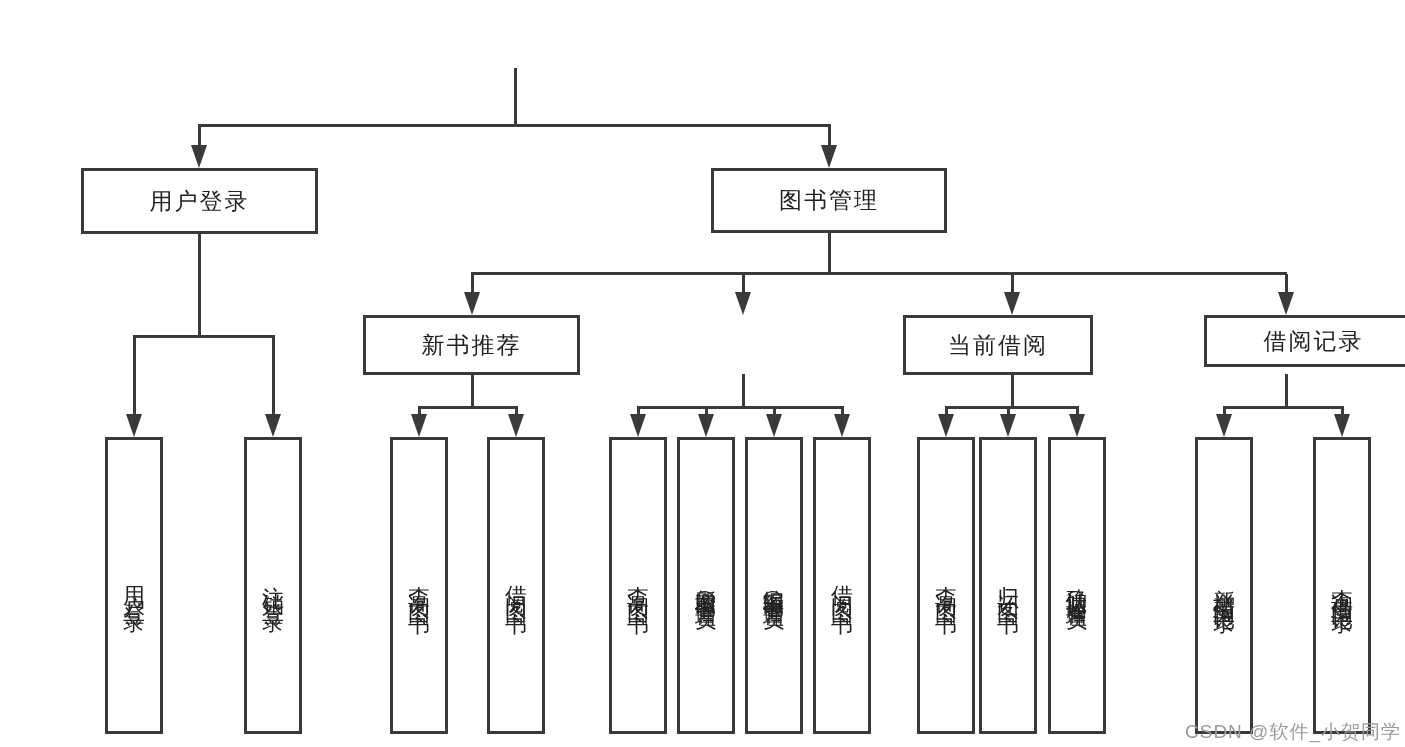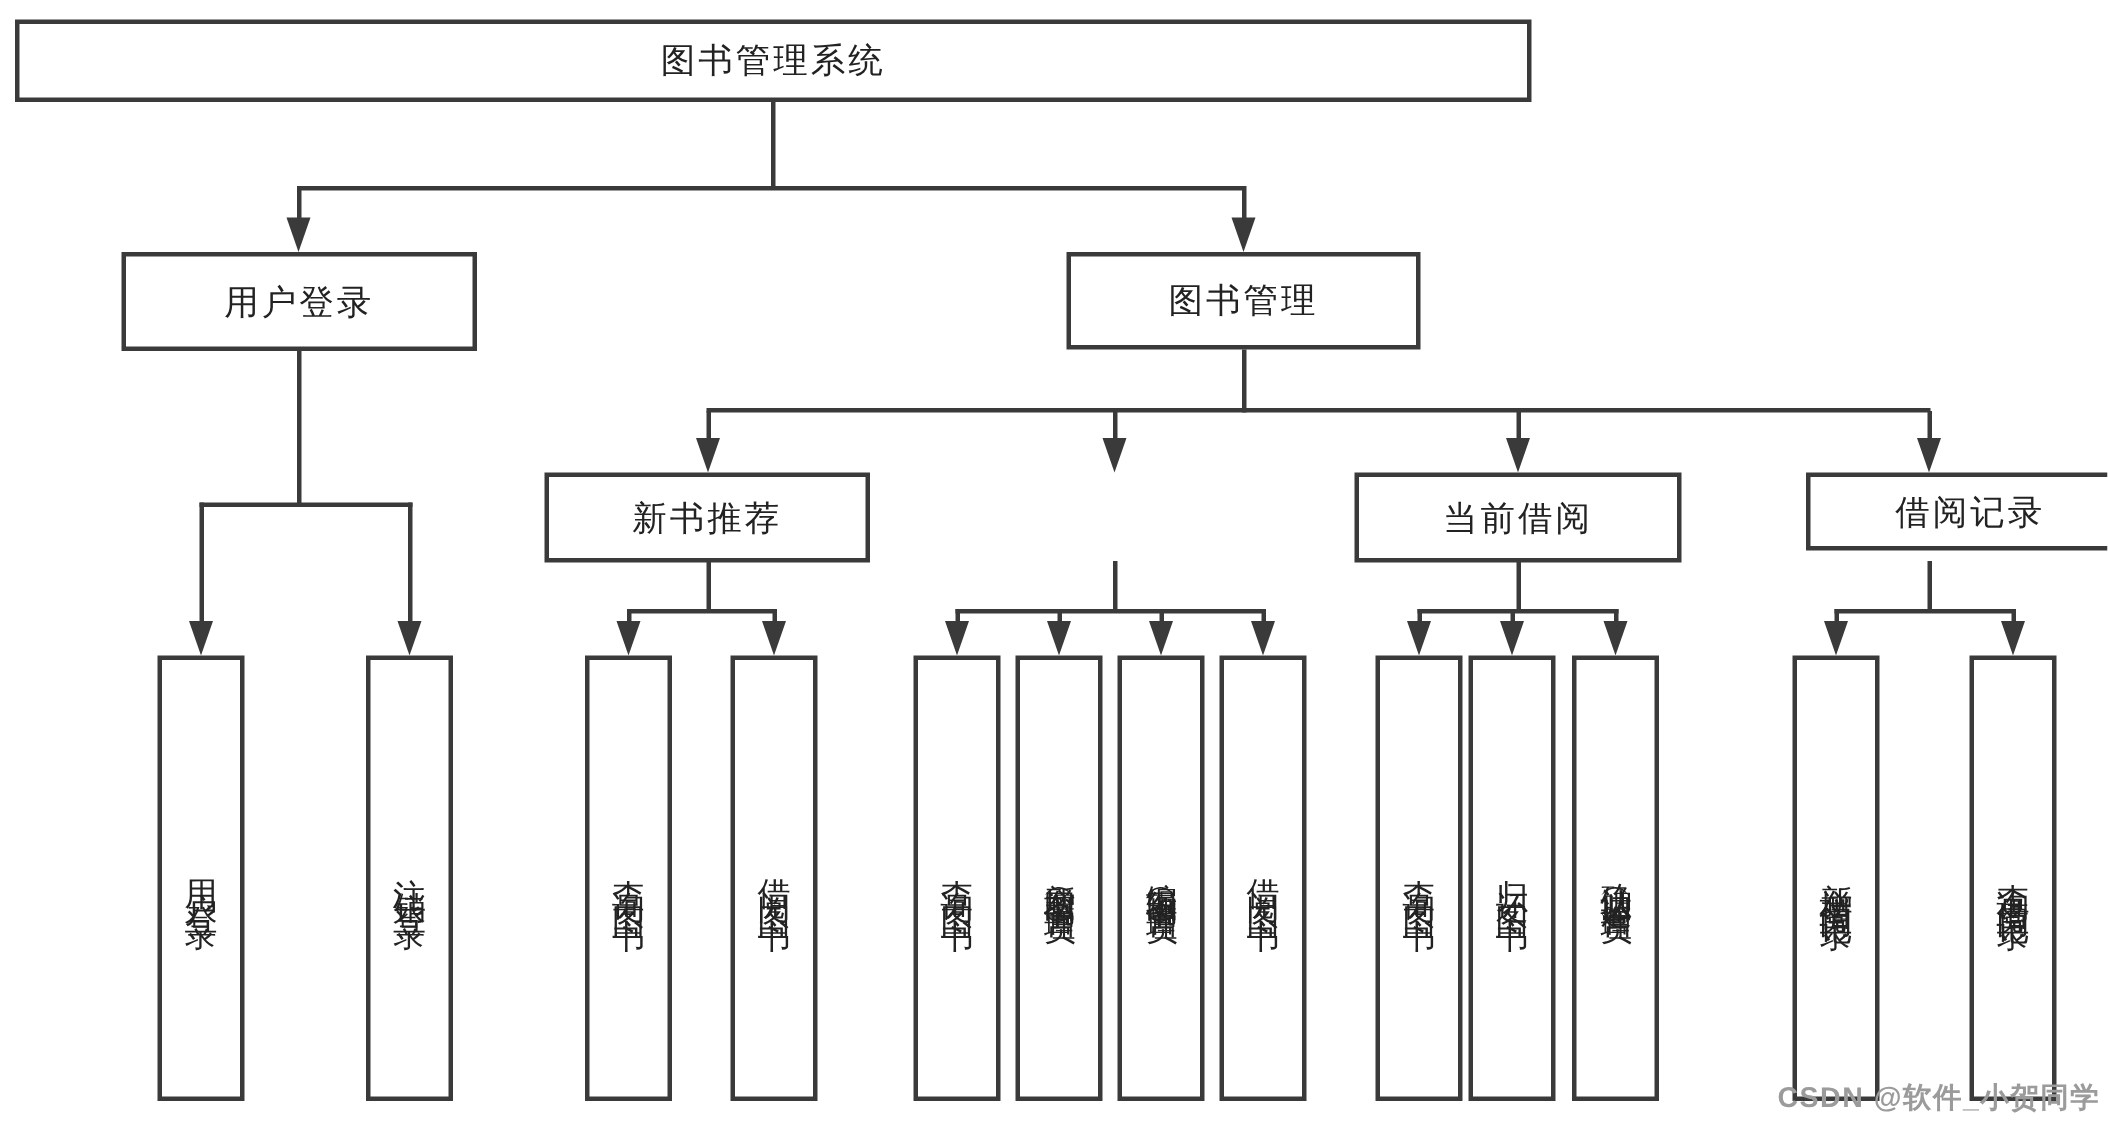"图书管理系统" div.node { html: <div>图书管理系统</div> -> none }
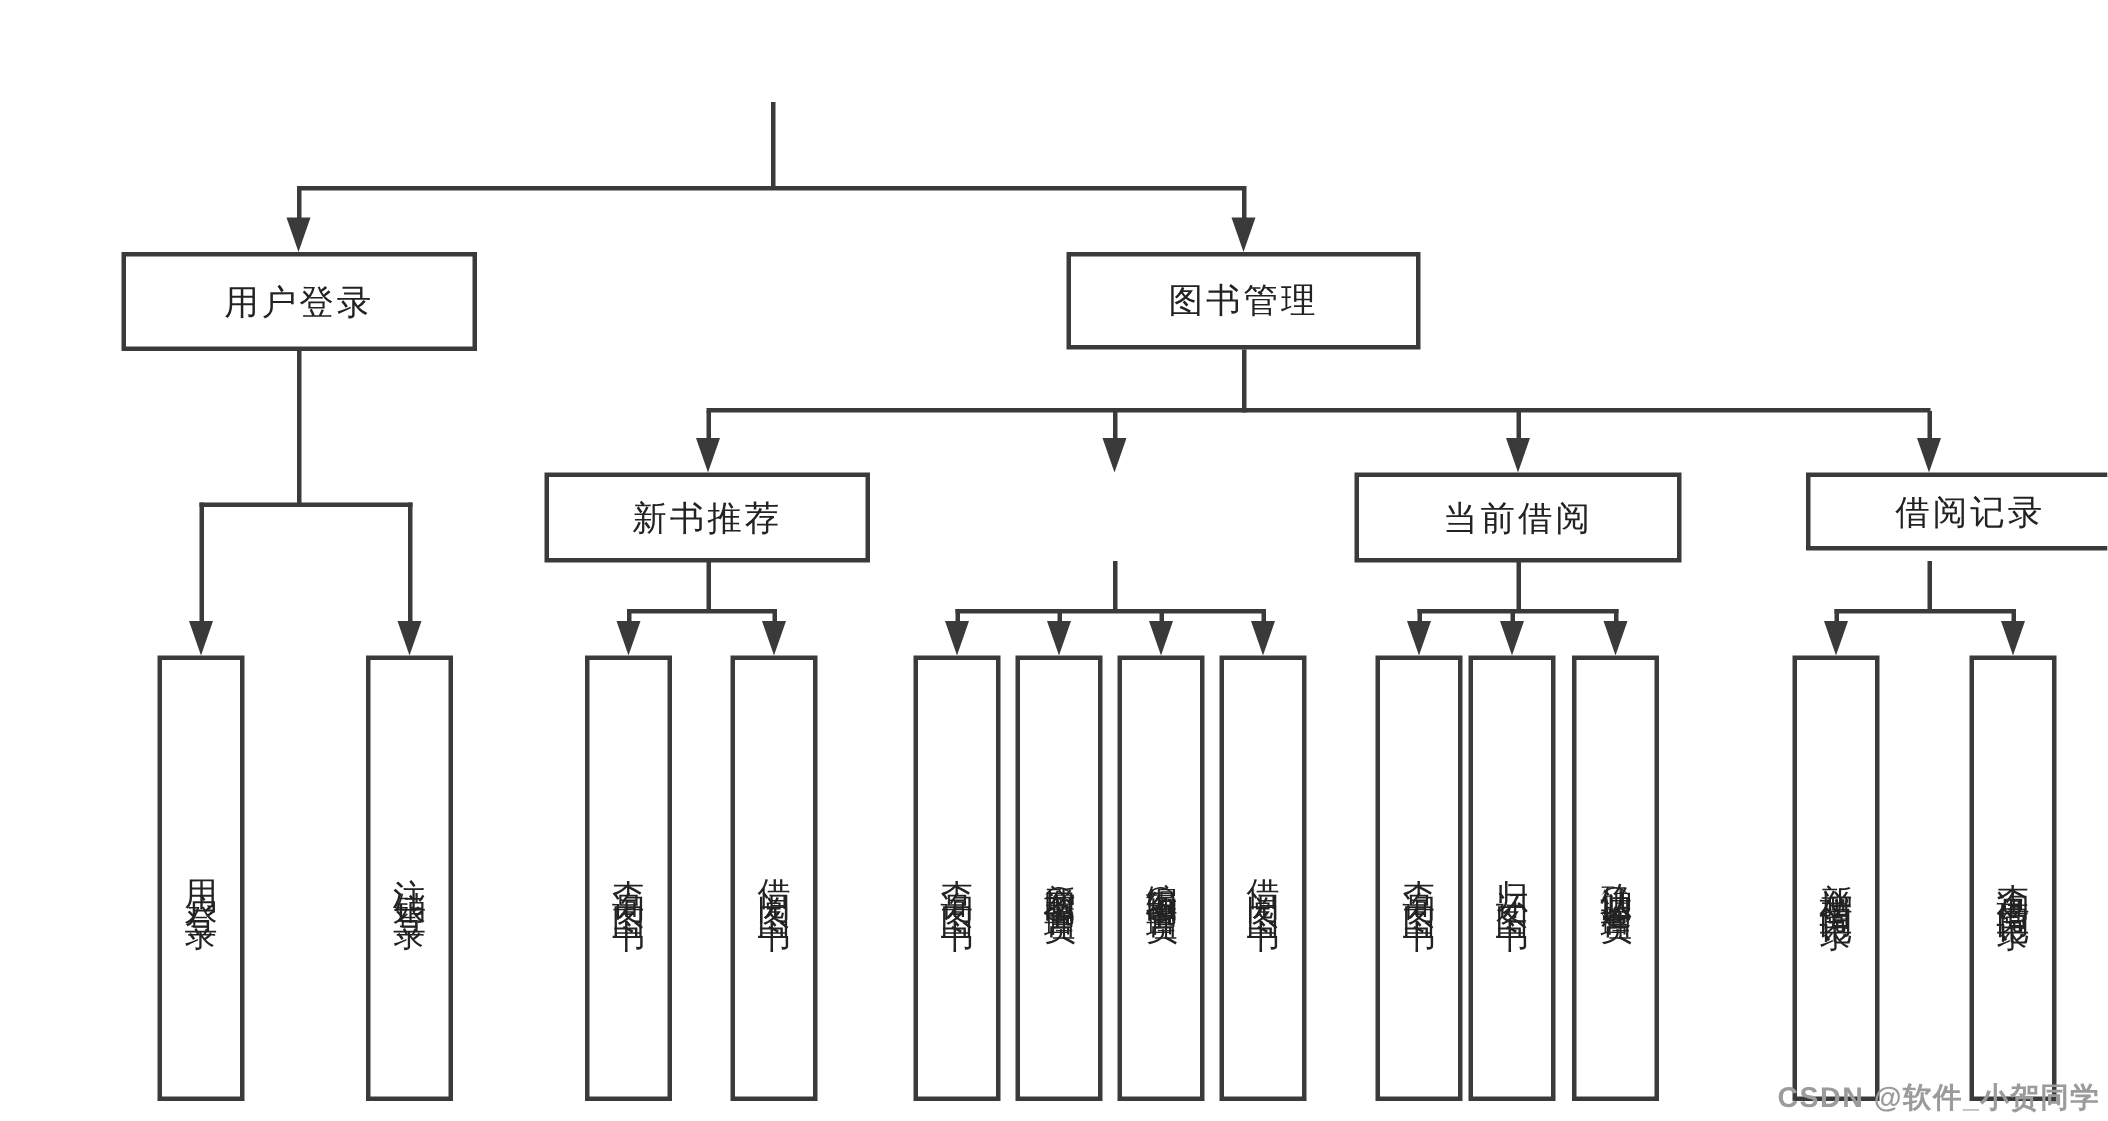"当前借阅" div.node { width: 218px -> 190px }
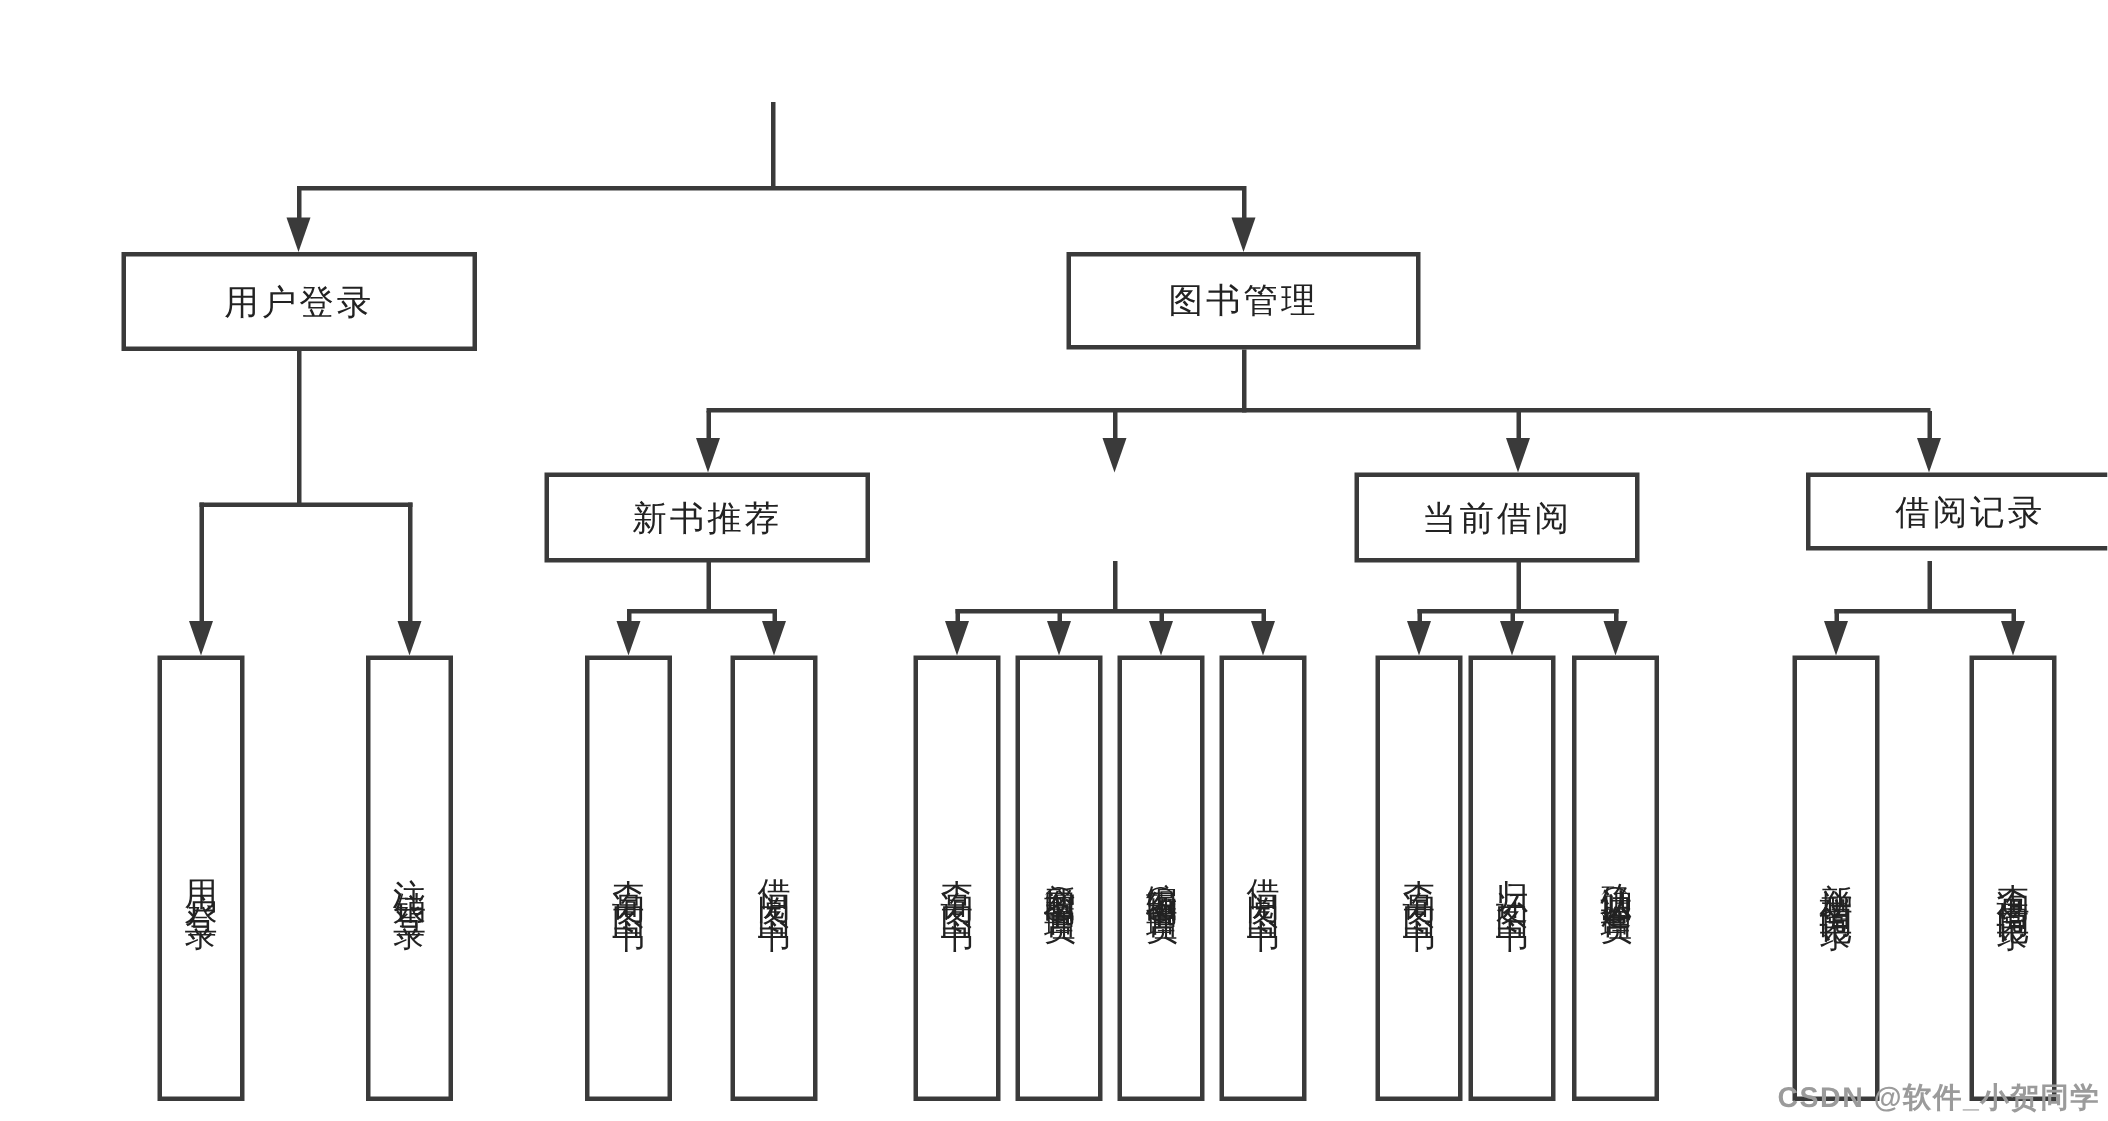"CSDN @软件_小贺同学" .watermark { font-weight: bold -> none }
